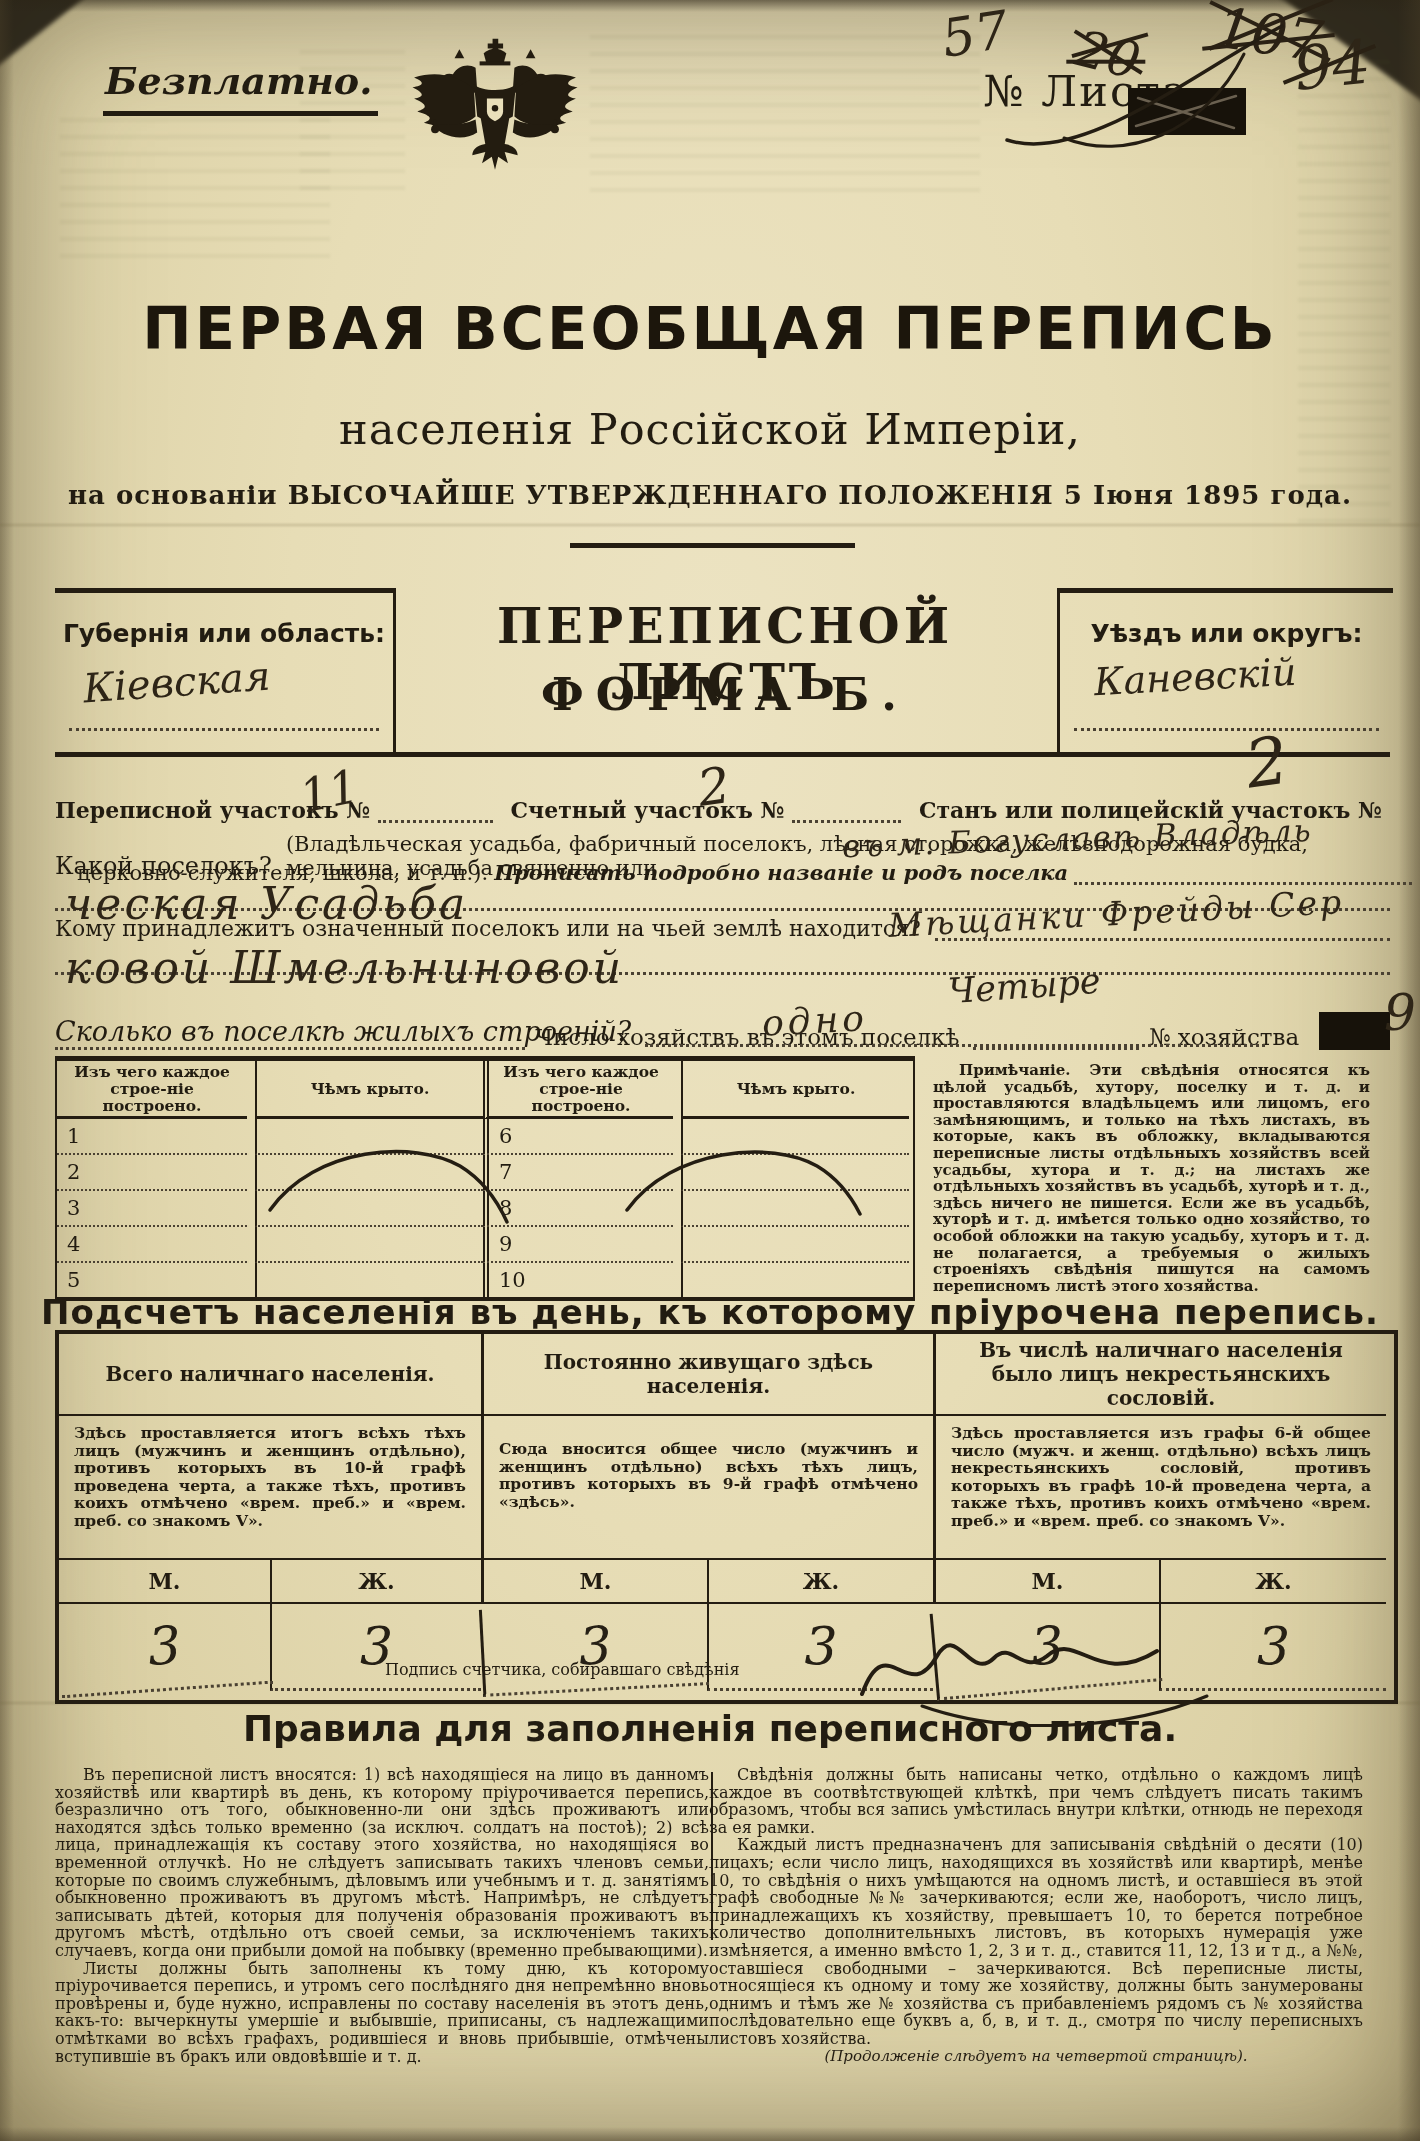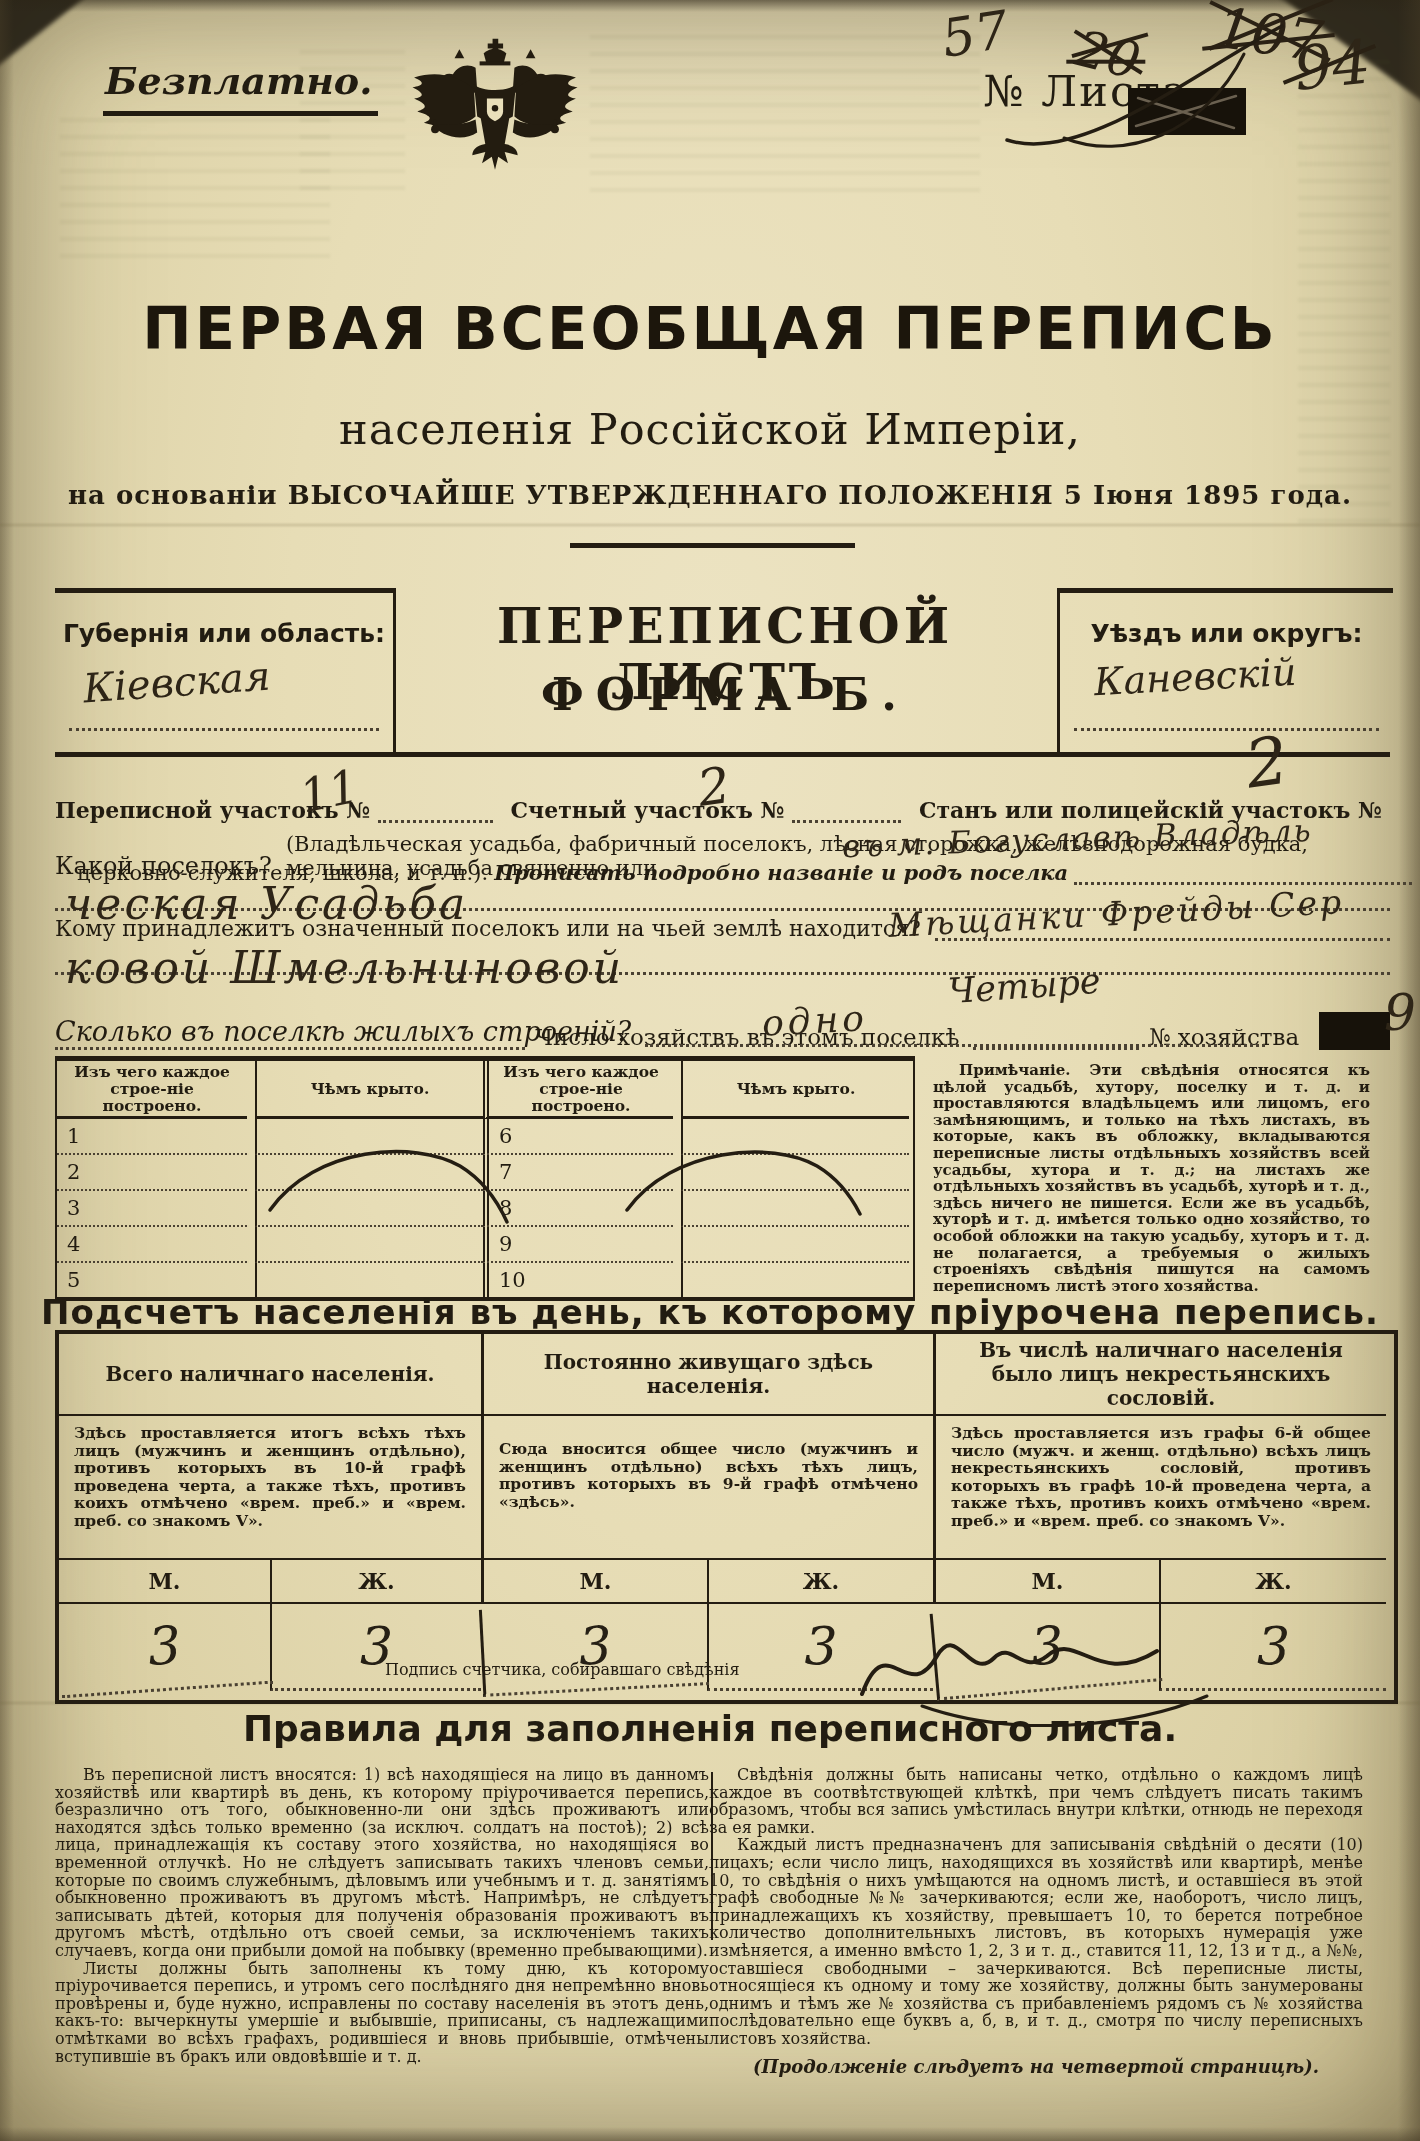"(Продолженіе слѣдуетъ на четвертой" .rfooter { font-size: 18px -> 15px; font-weight: bold -> normal; margin-top: 10px -> 0 }
